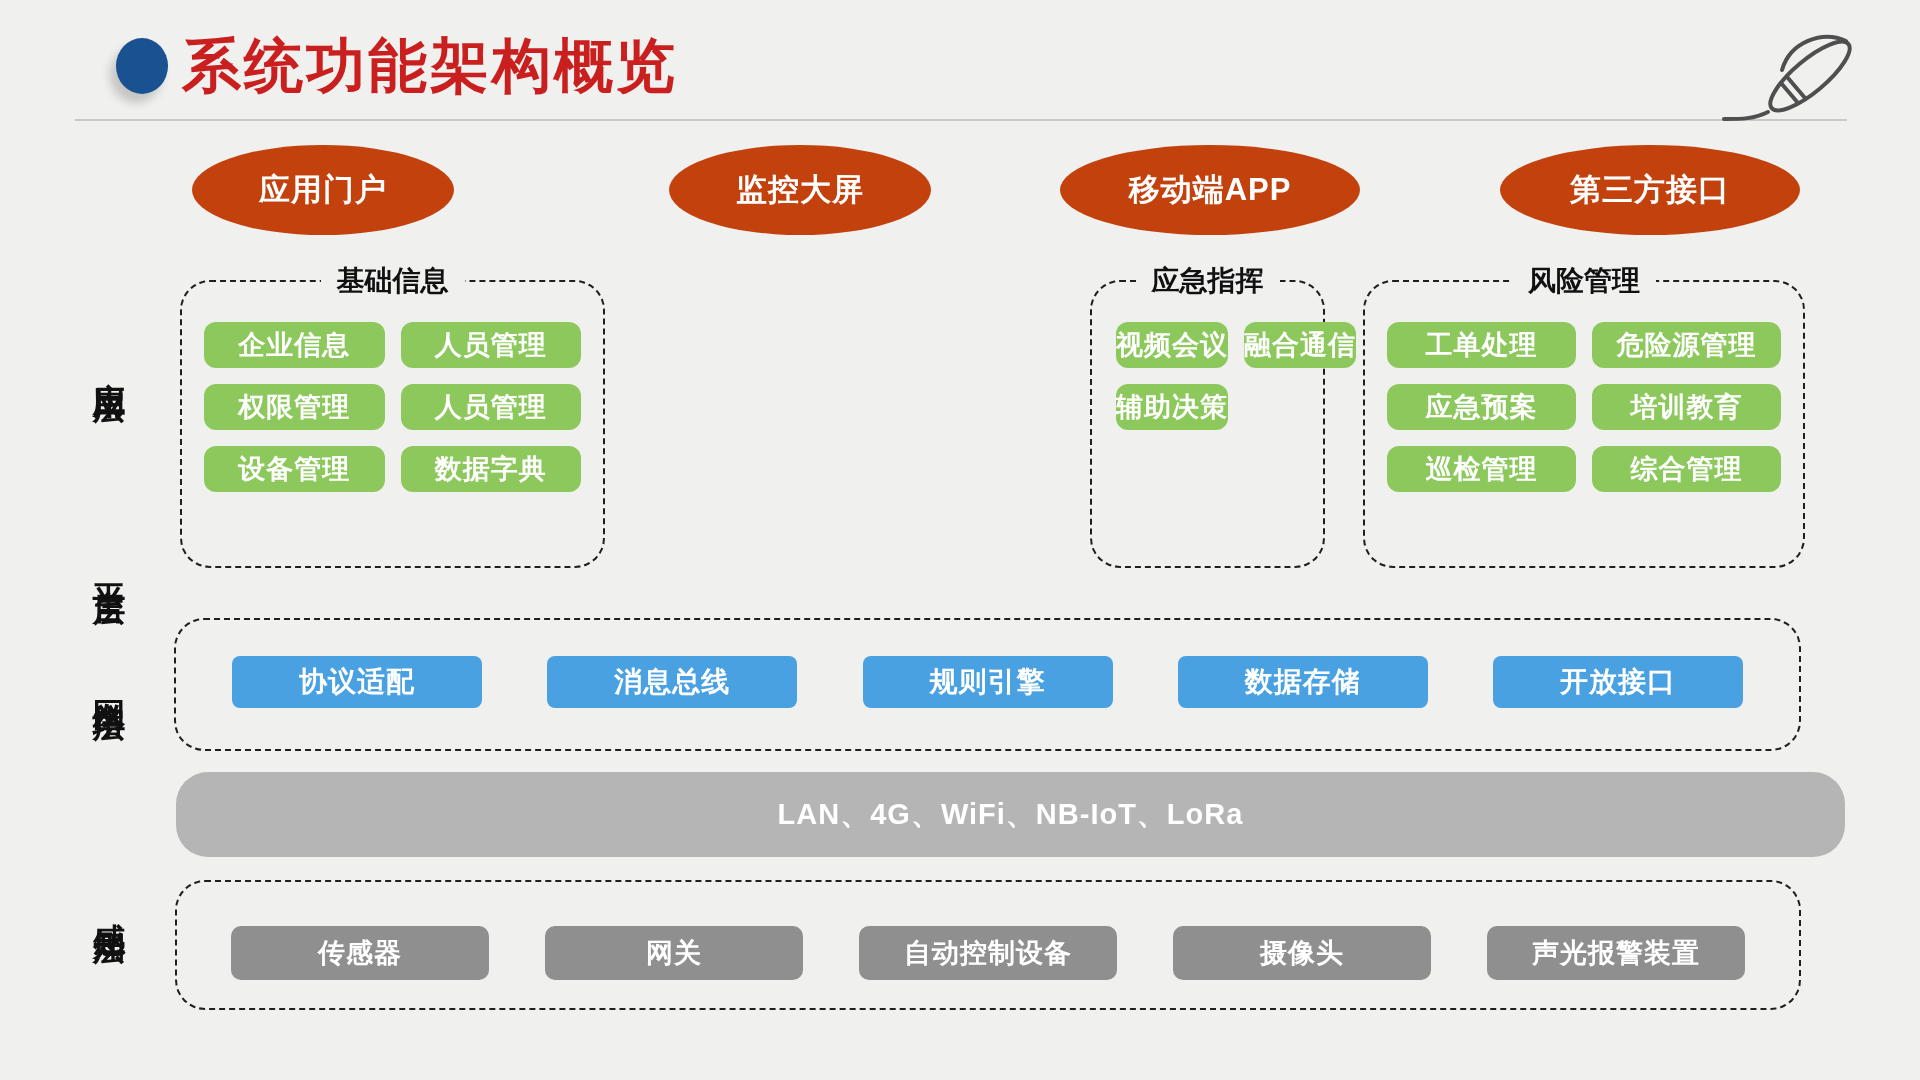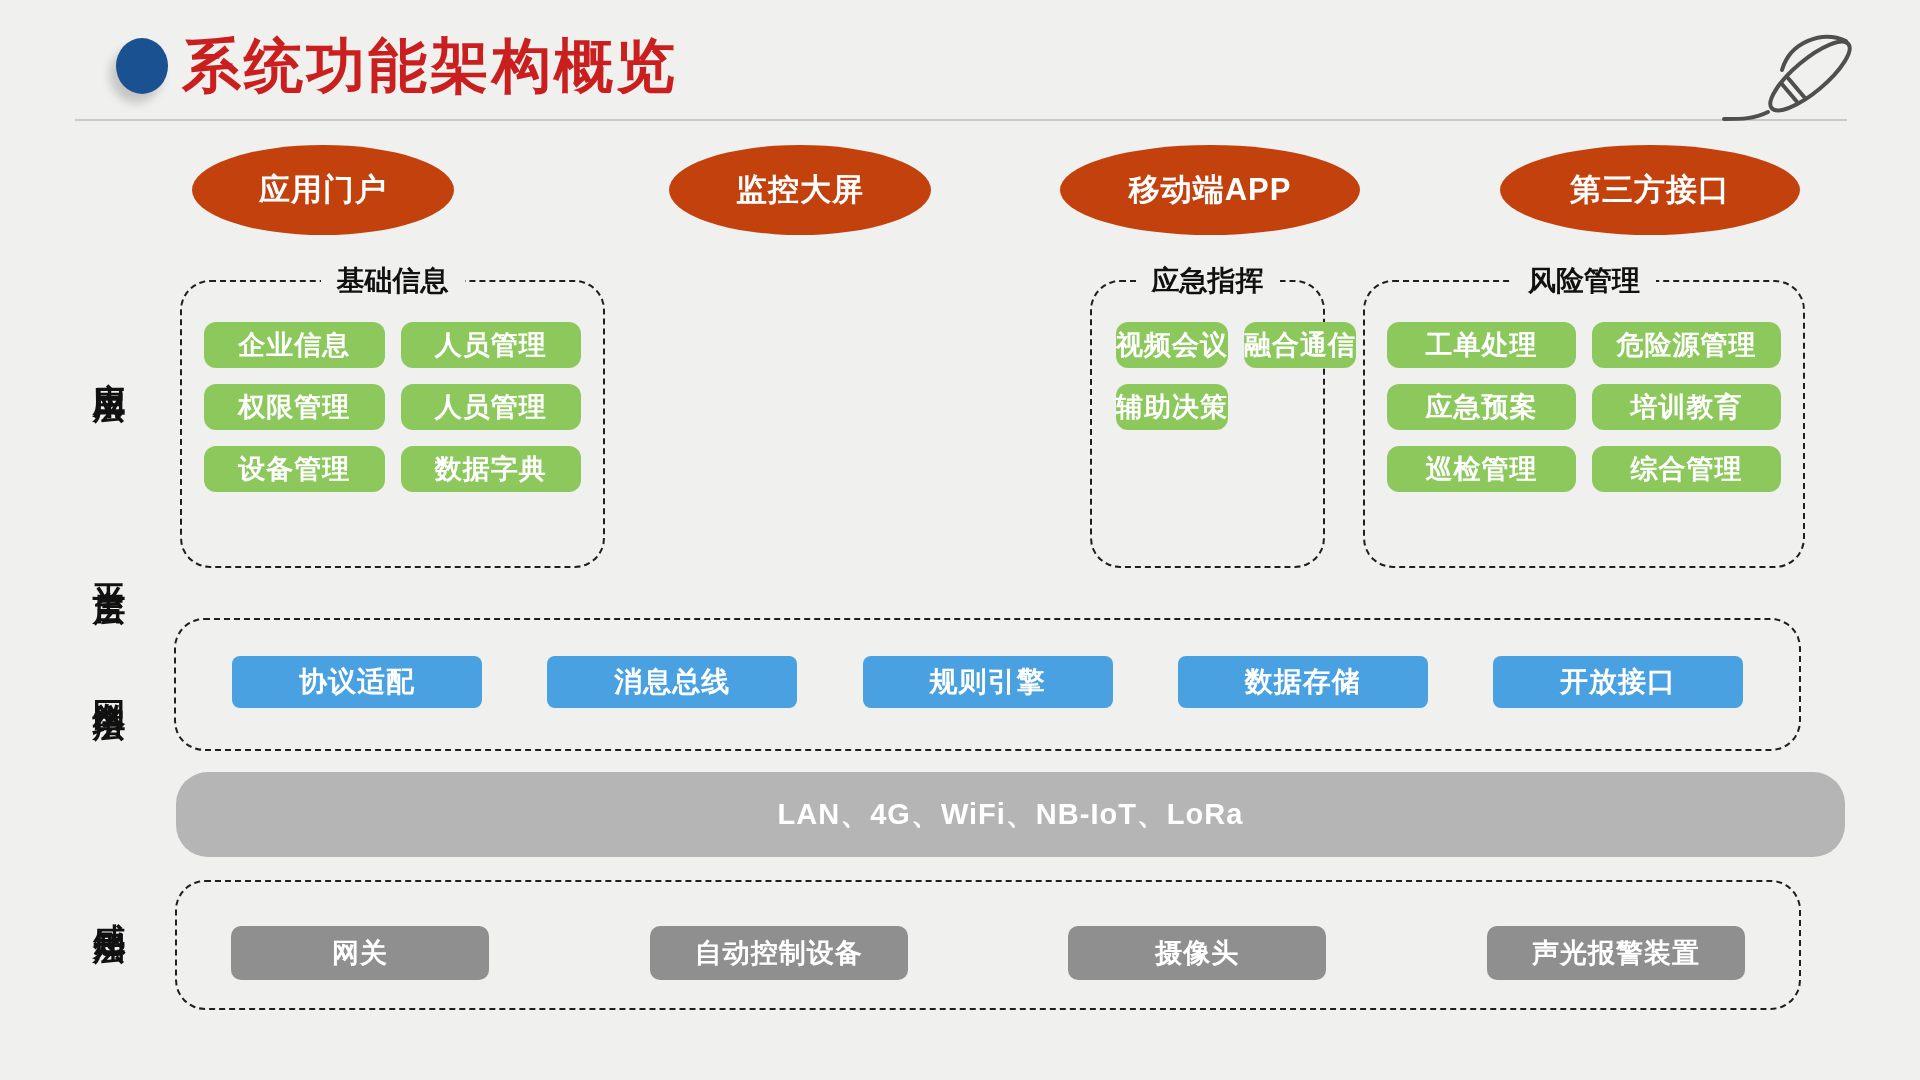"传感器" div.pill-gray { html: none -> <div>传感器</div> }
